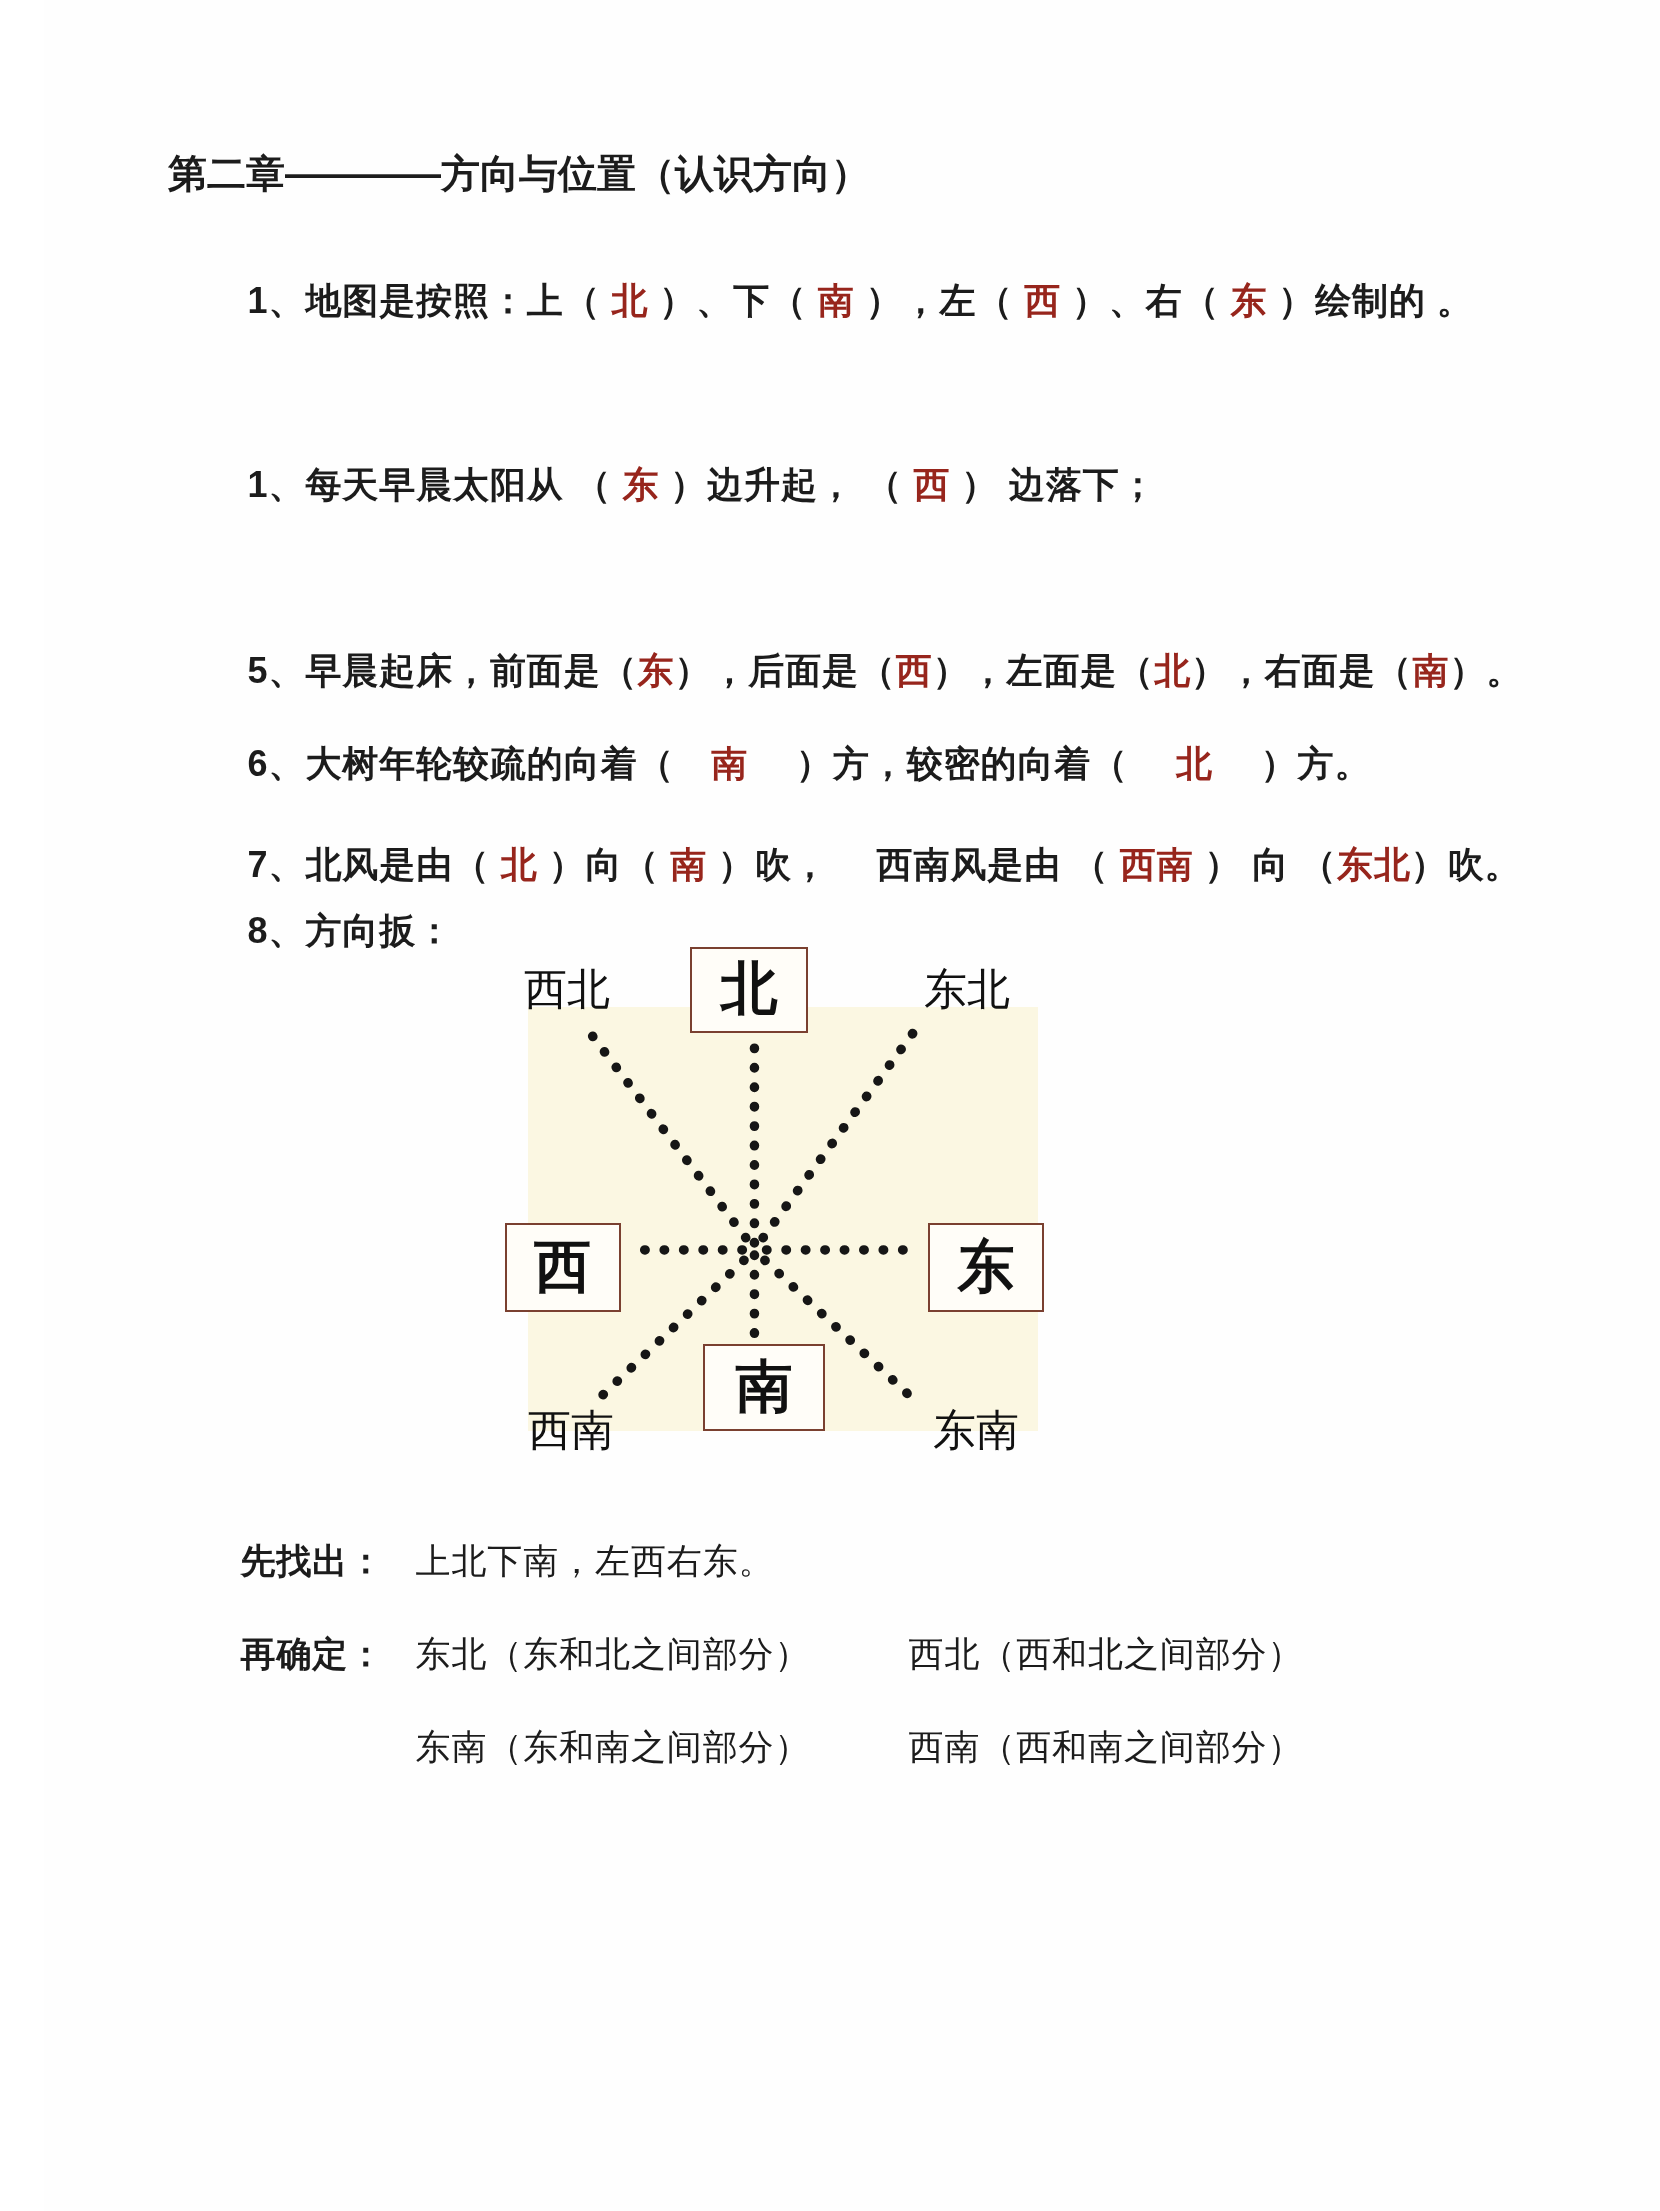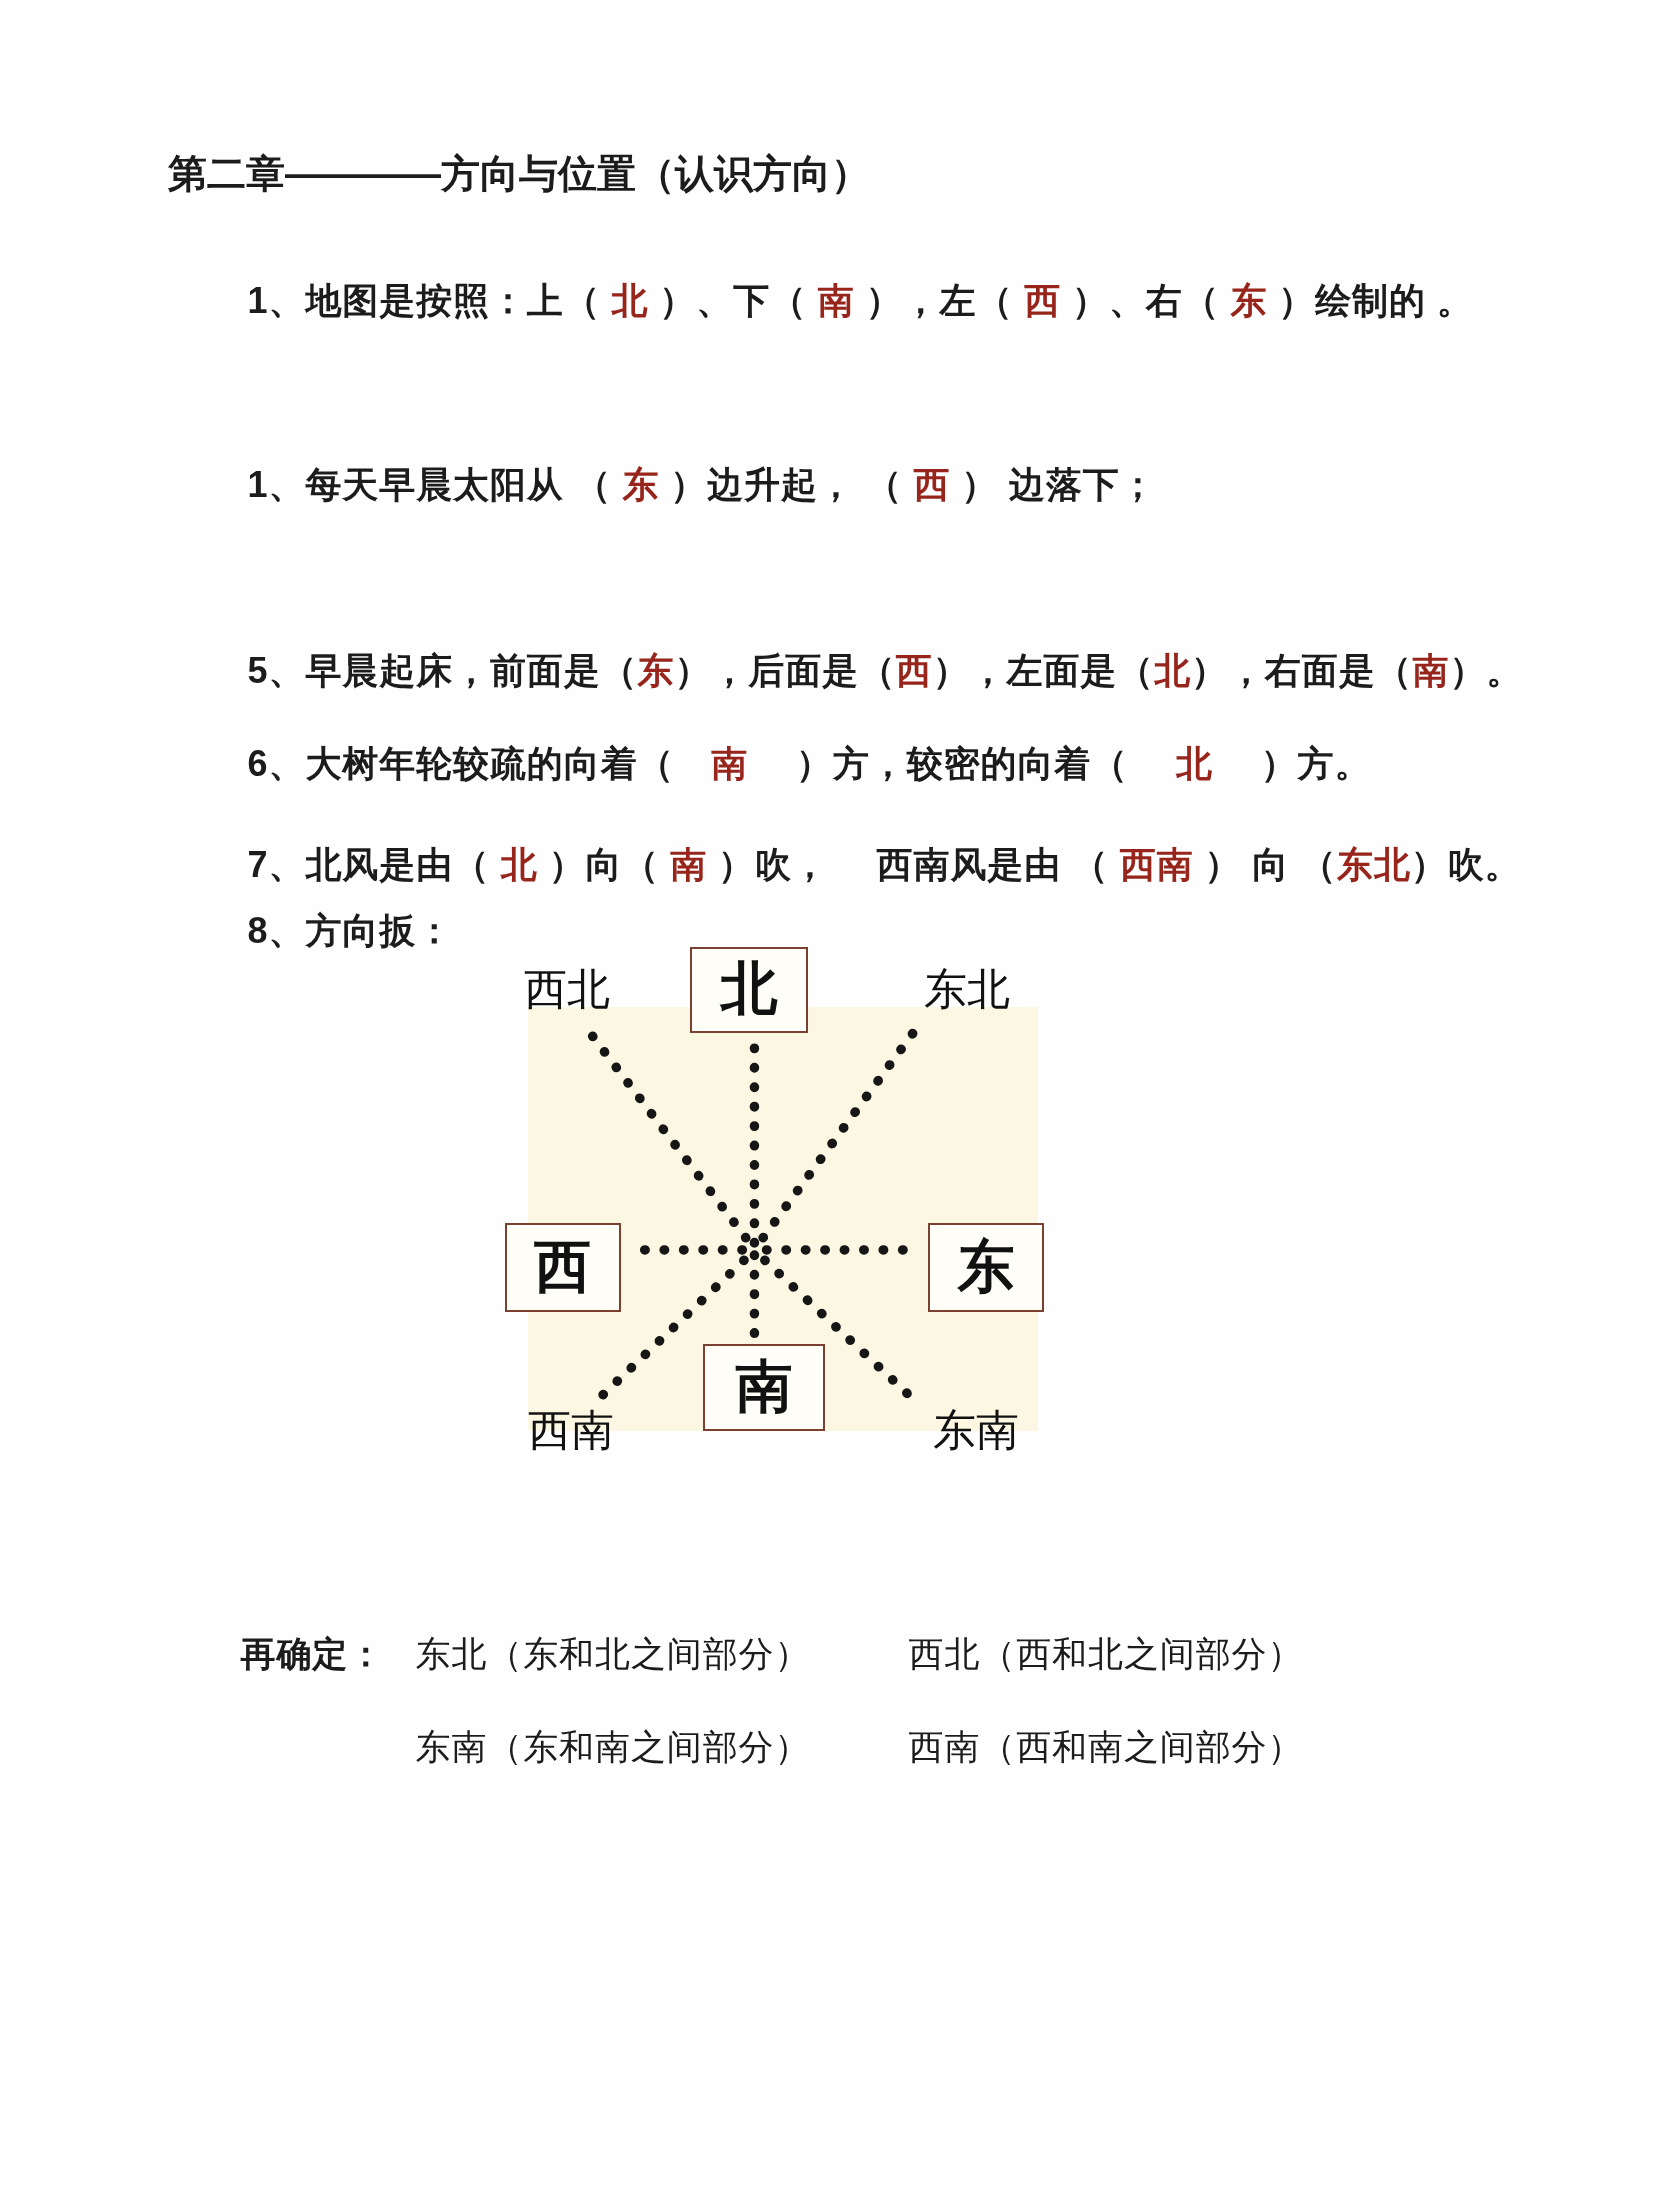"先找出： 上北下南，左西右东。" div.fline { html: none -> <div> <span>先找出：</span><span>上北下南，左西右东。</span> </div> }
